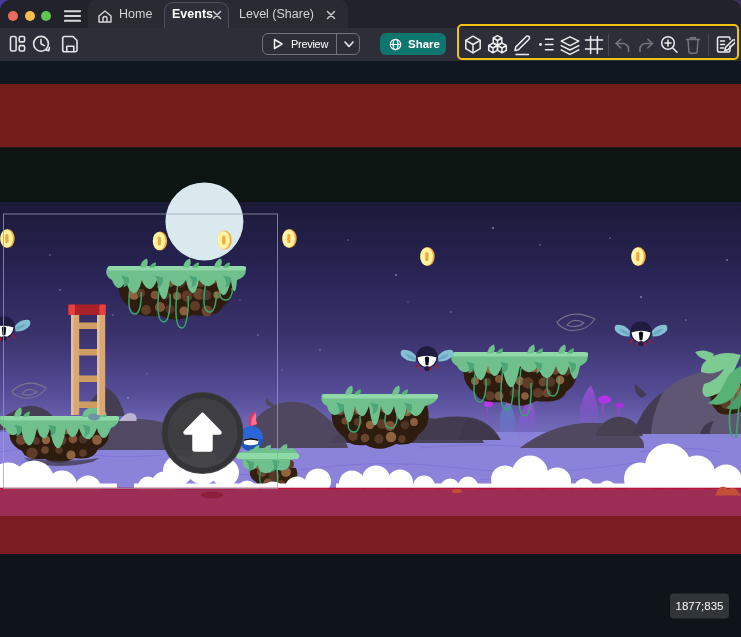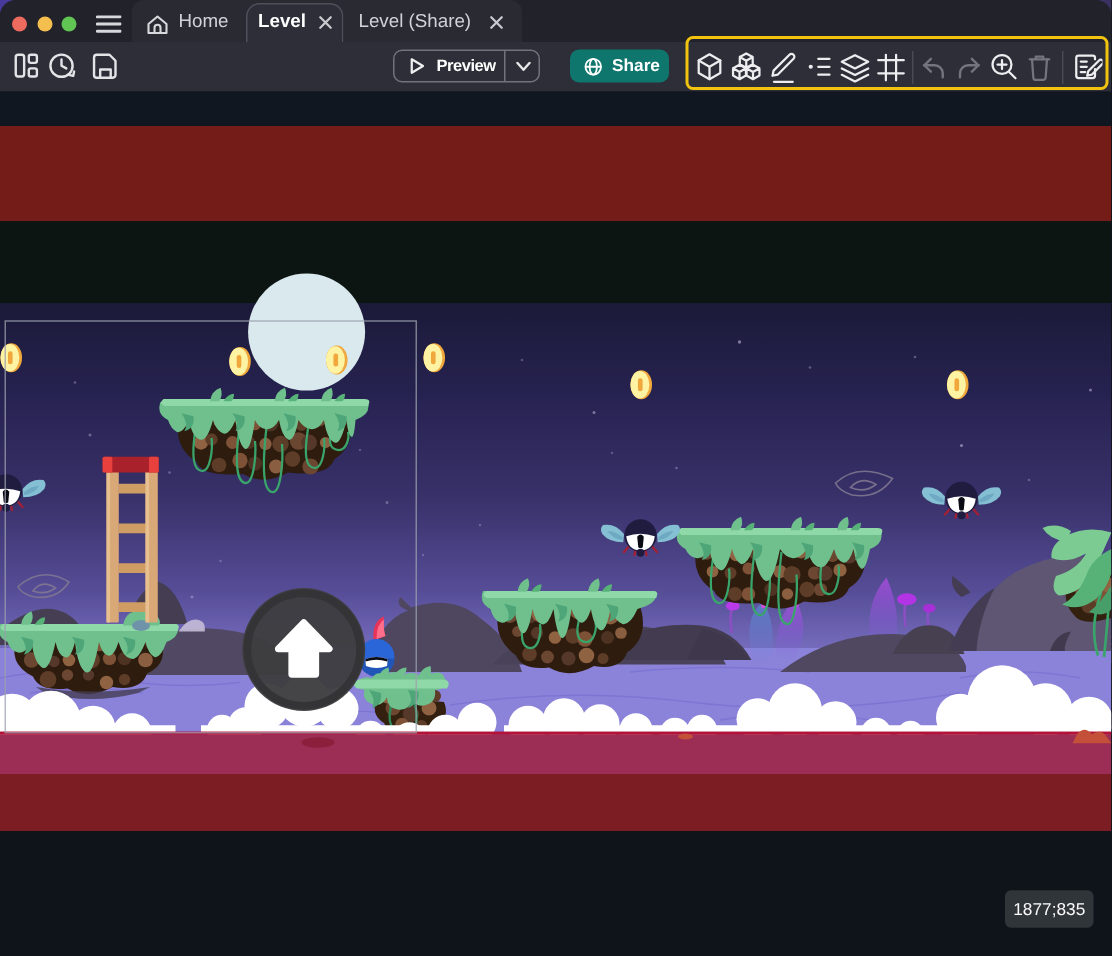"Level" div.tabtext { text: Level -> Events }
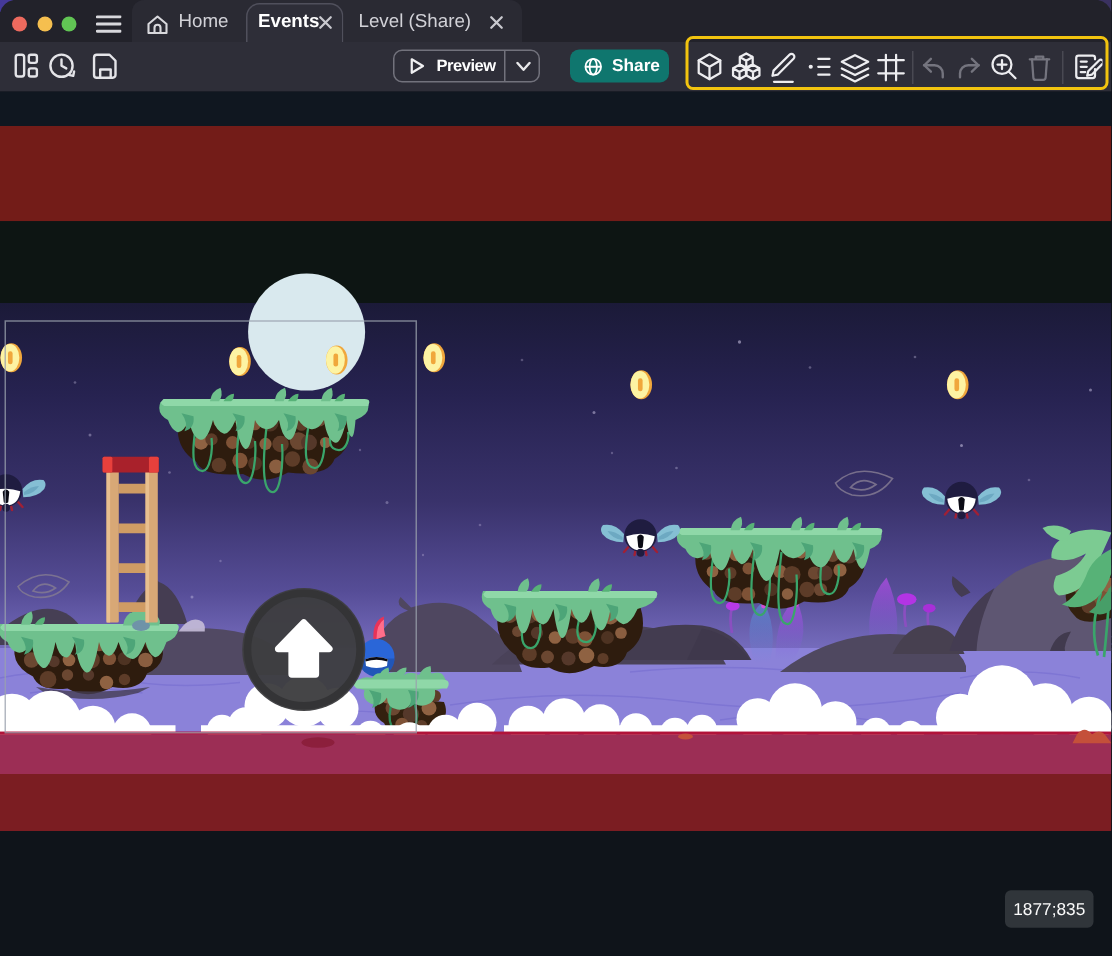"Preview" span { font-weight: bold -> normal }
